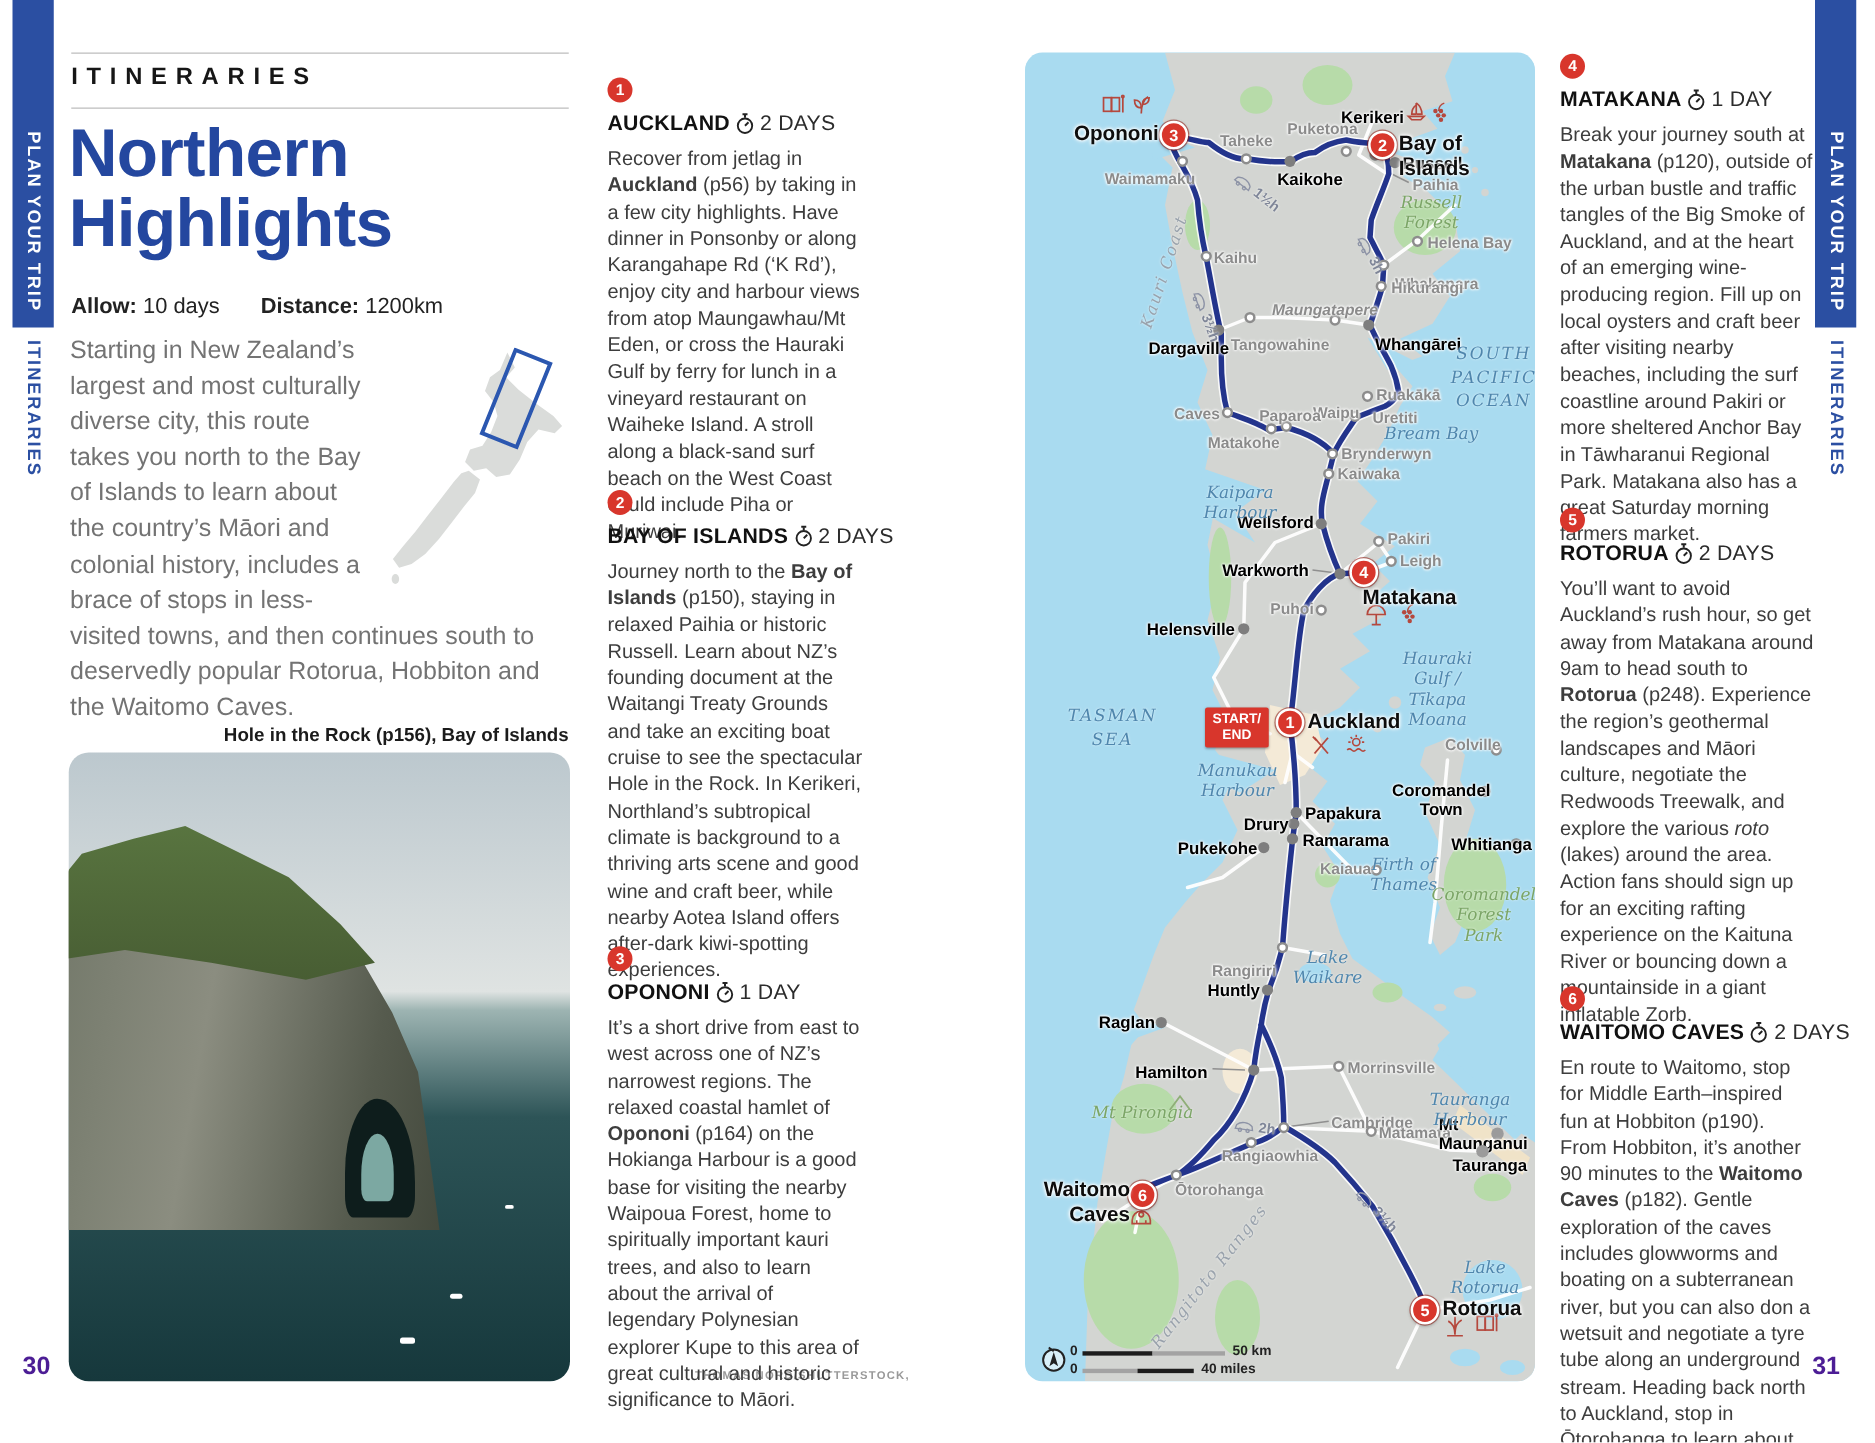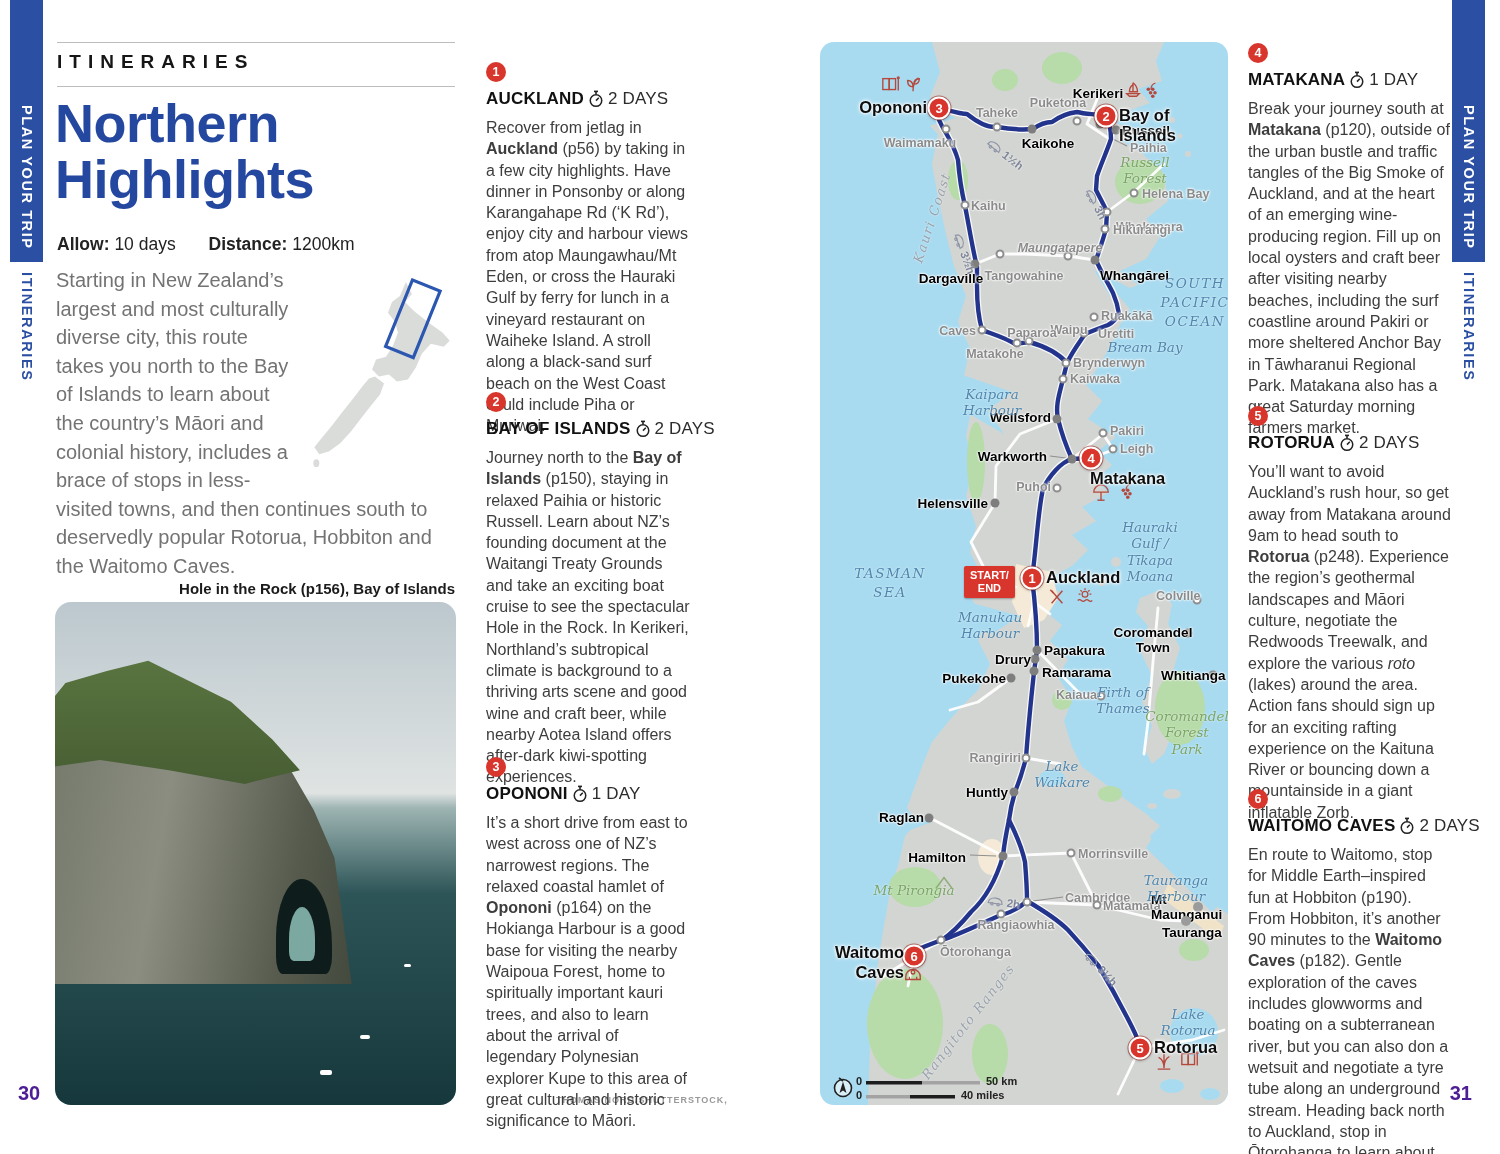"Rangiriri" div.tl { top: 709px -> 728px }
